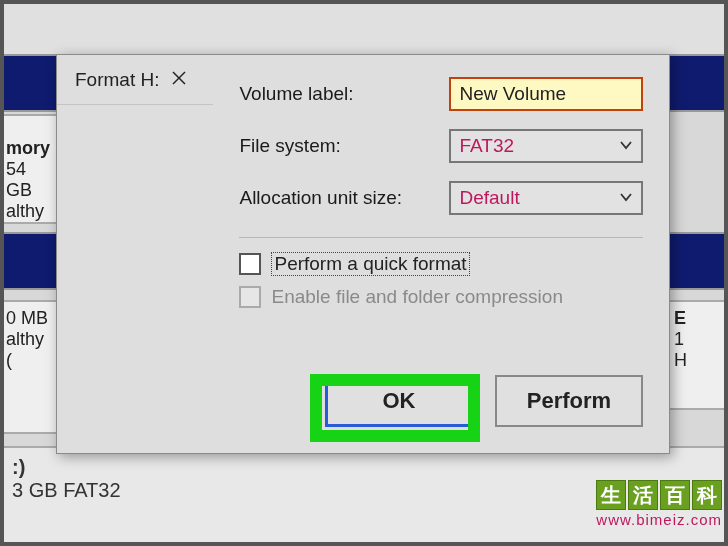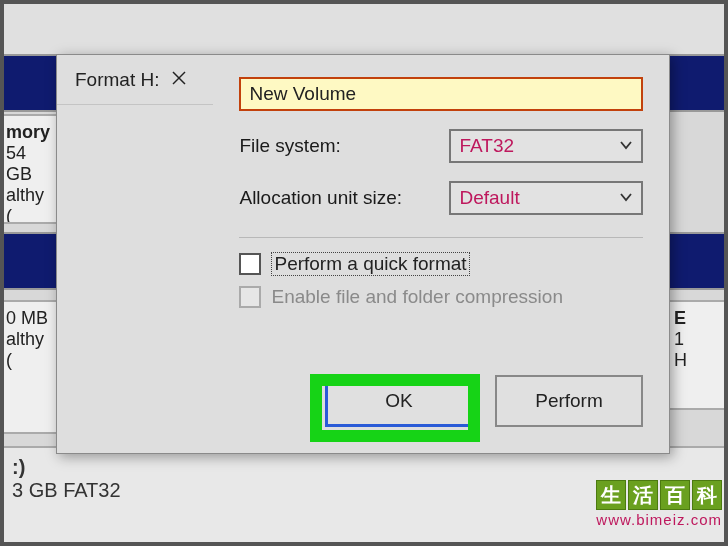"Volume label:" label { html: none -> <label>Volume label:</label> }
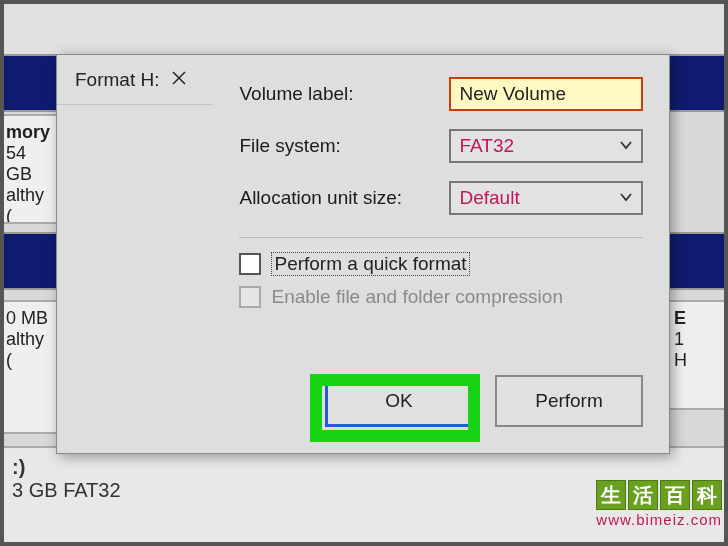"mory" .bg .left-box { padding: 6px 4px -> 22px 4px }
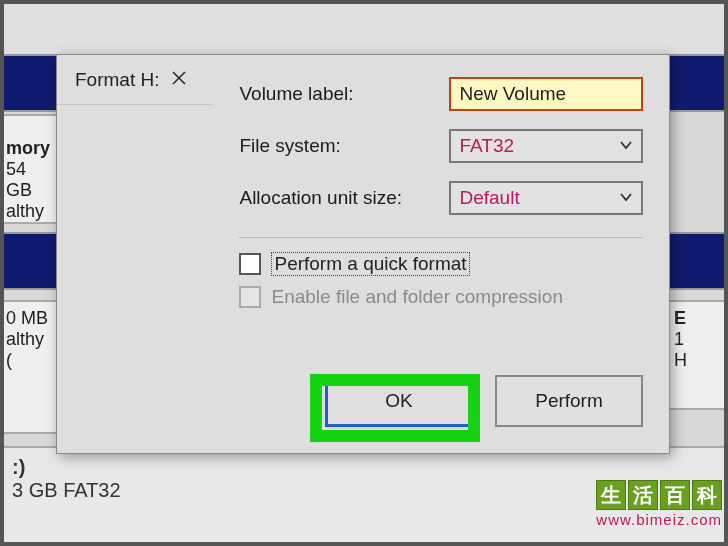"OK" .btn { font-size: 19px -> 22px; font-weight: none -> bold }
